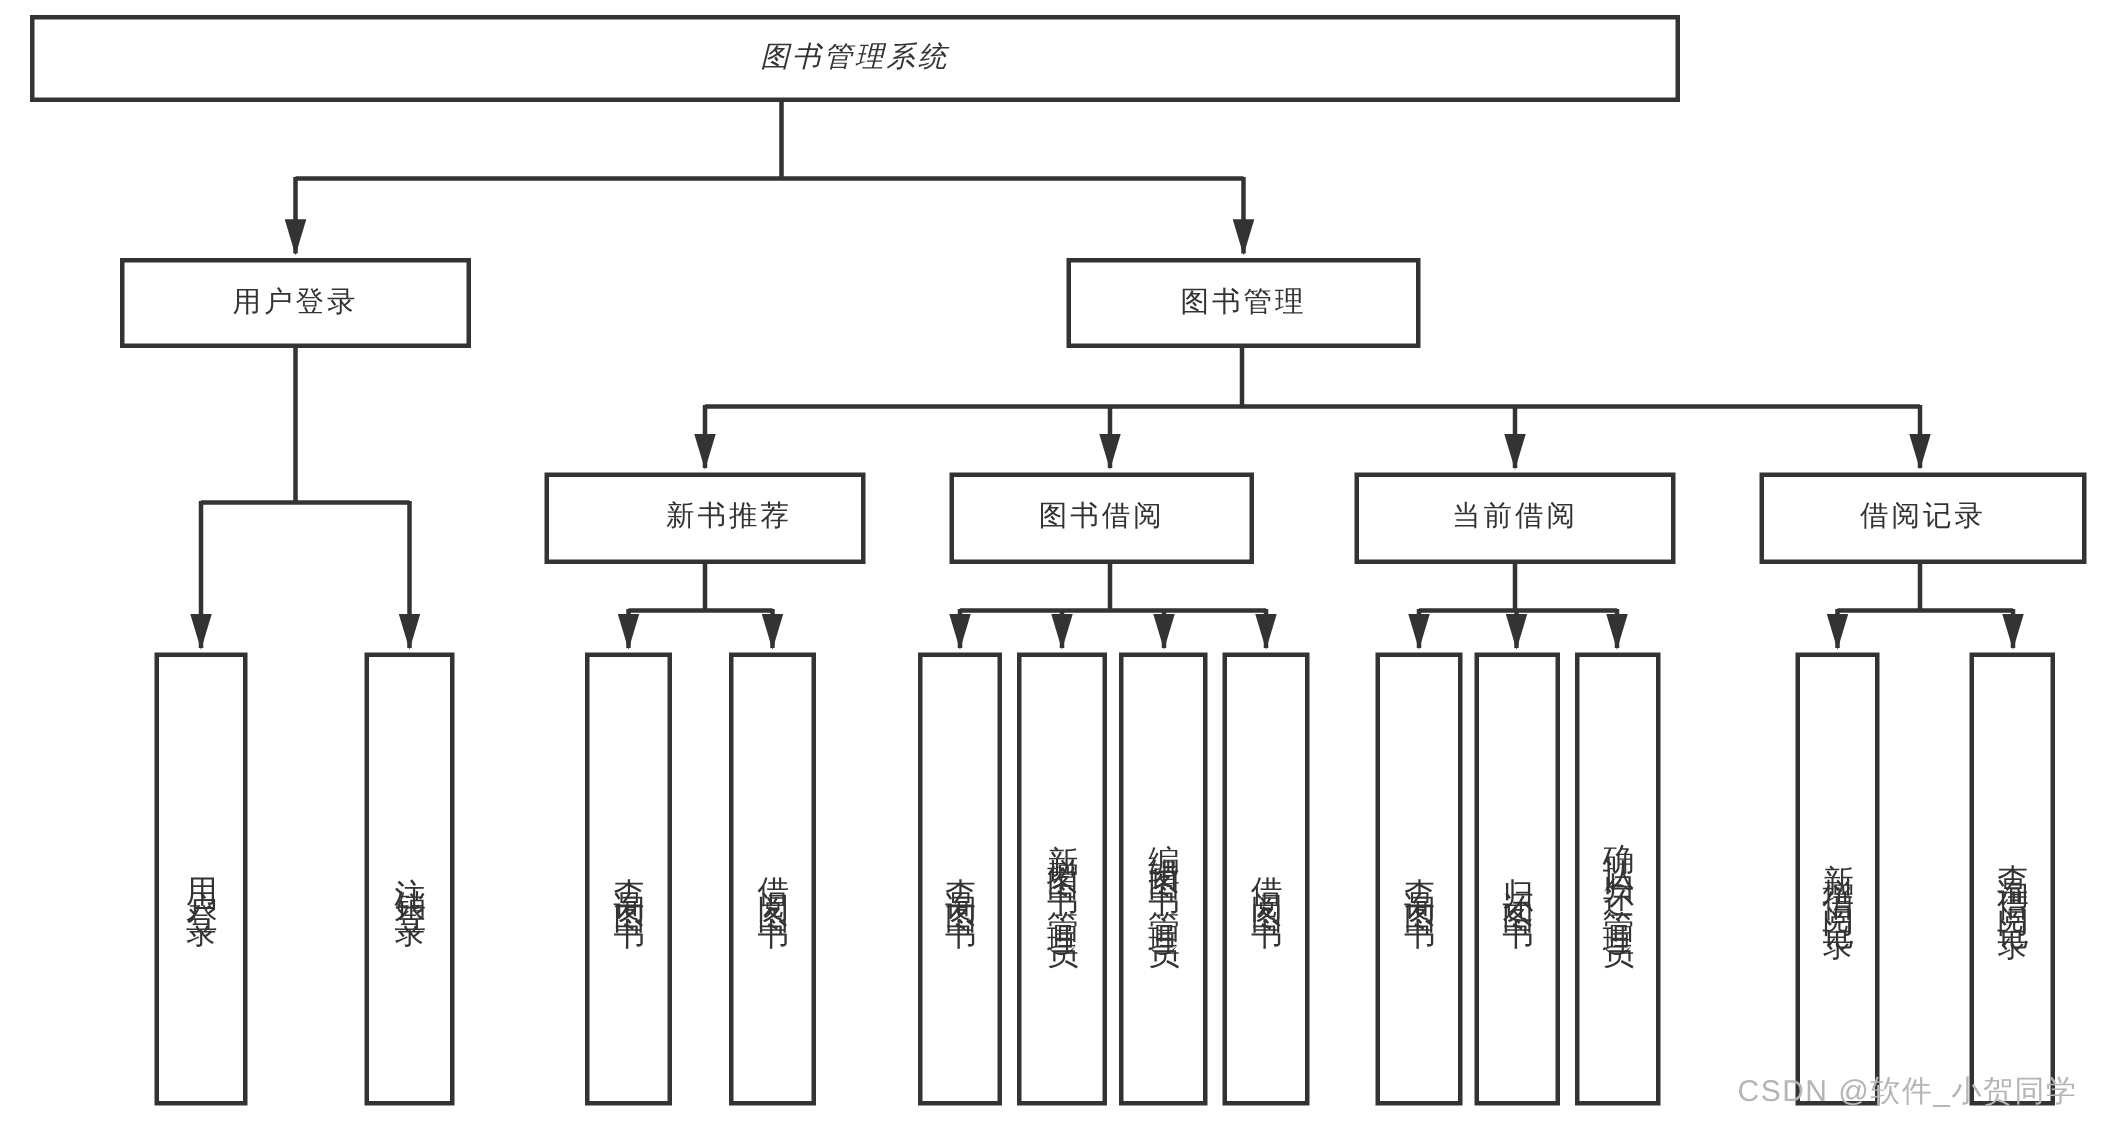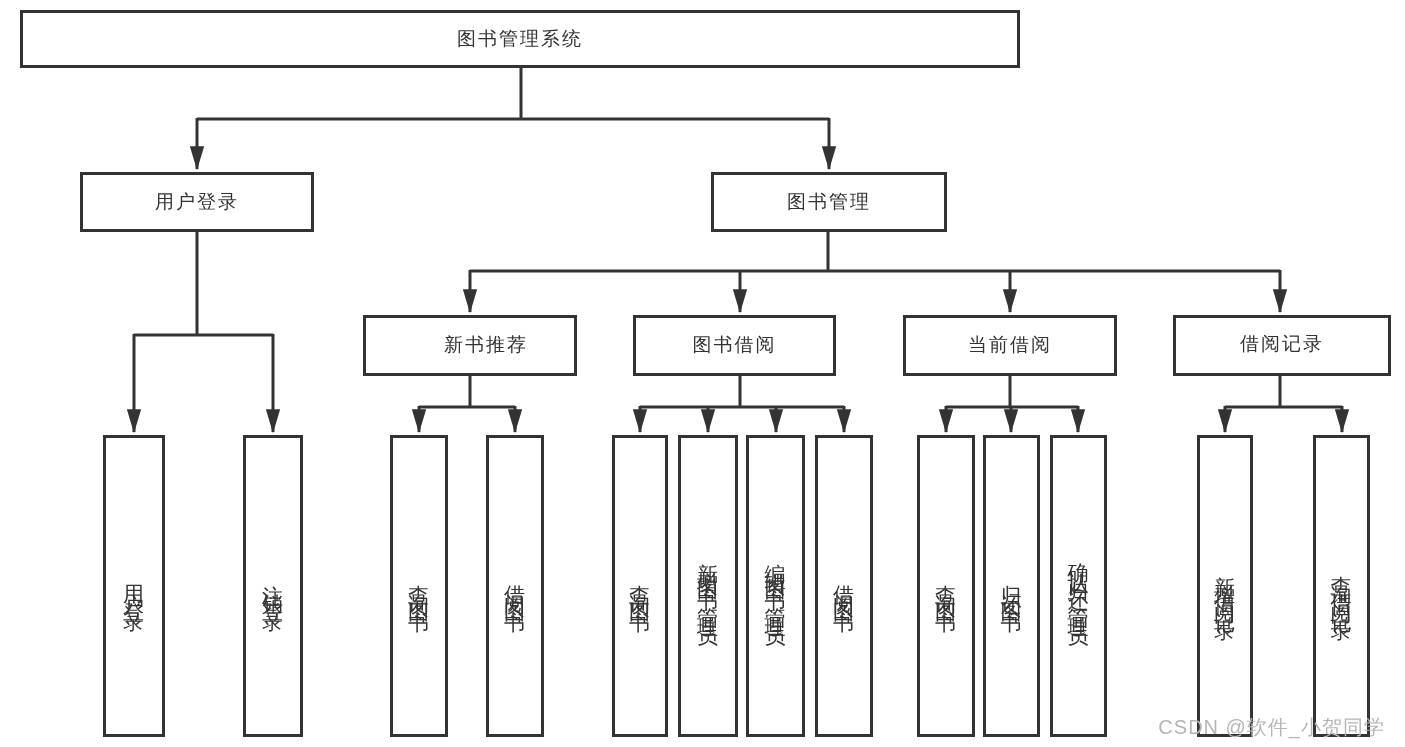"图书管理系统" div.node { font-style: none -> italic; width: 1000px -> 1100px }
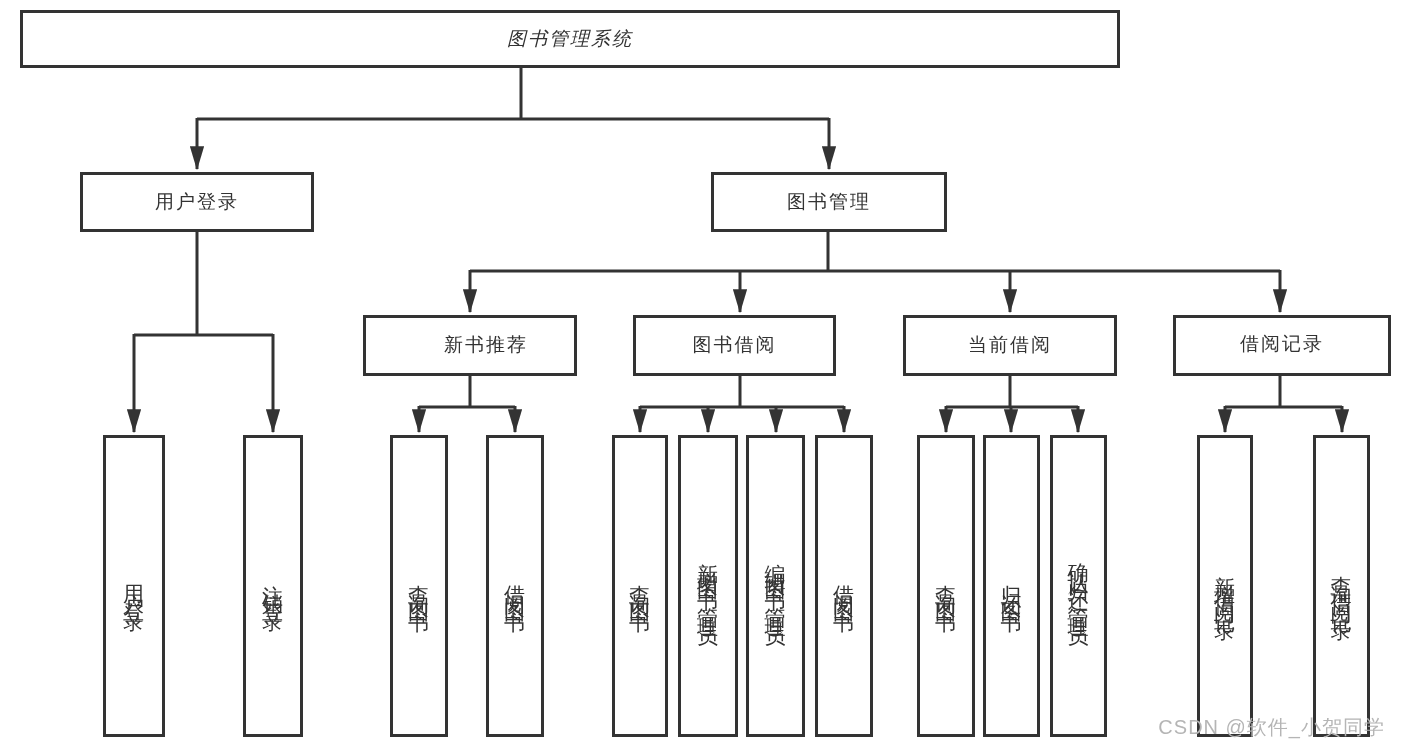"借阅记录" div.node { font-family: Liberation Mono, monospace -> none }
